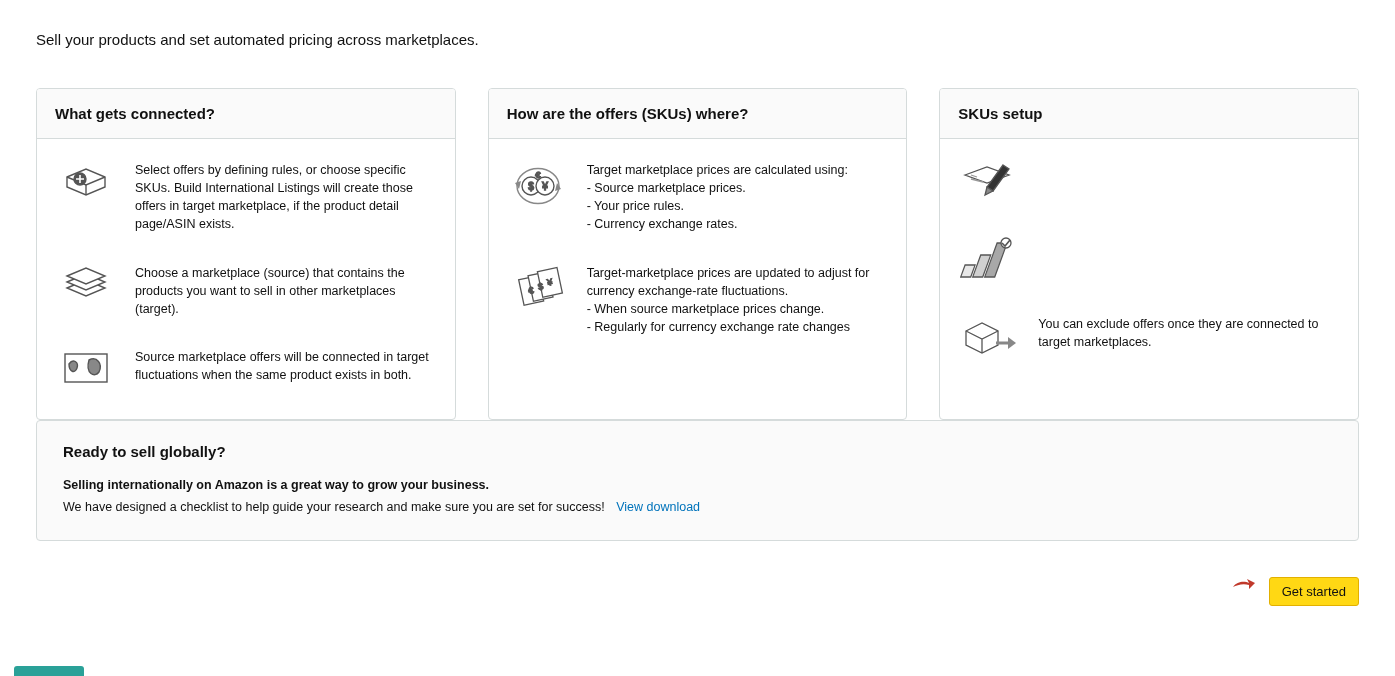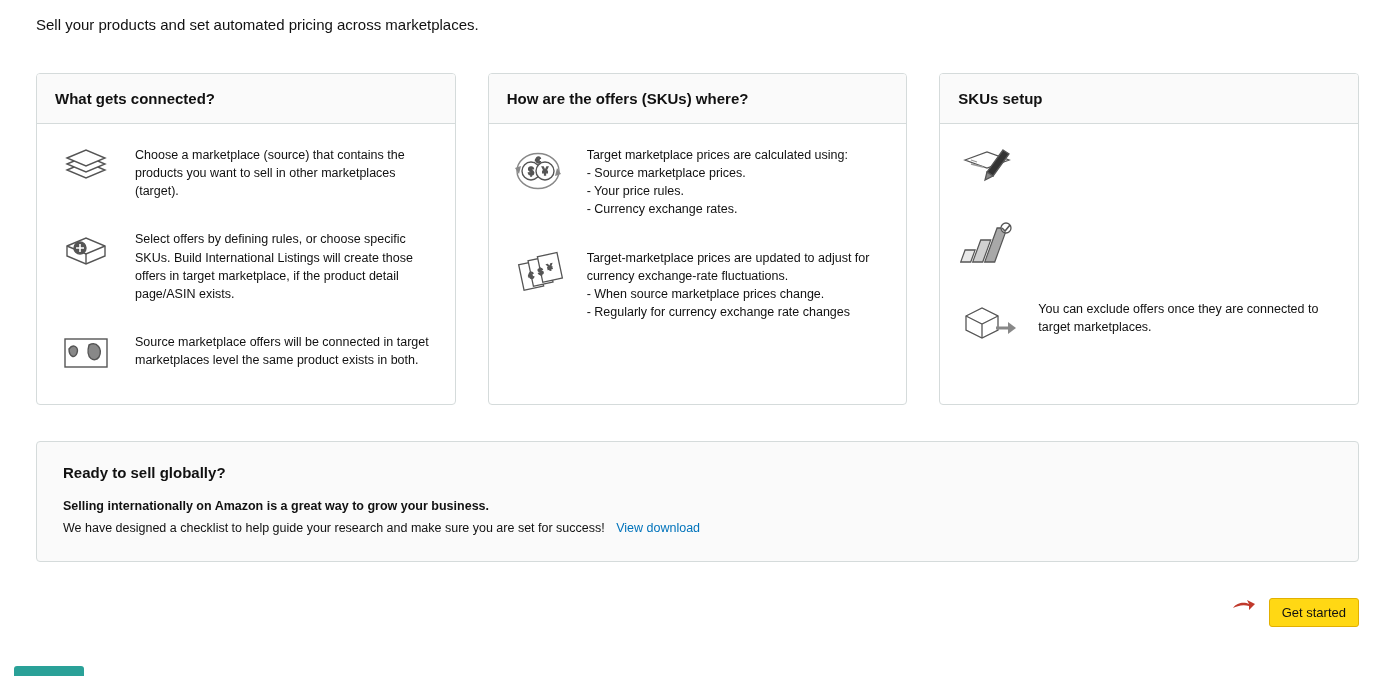"Sell your products and set" .page { padding: 16px 36px 40px 36px -> 31px 36px 40px 36px }
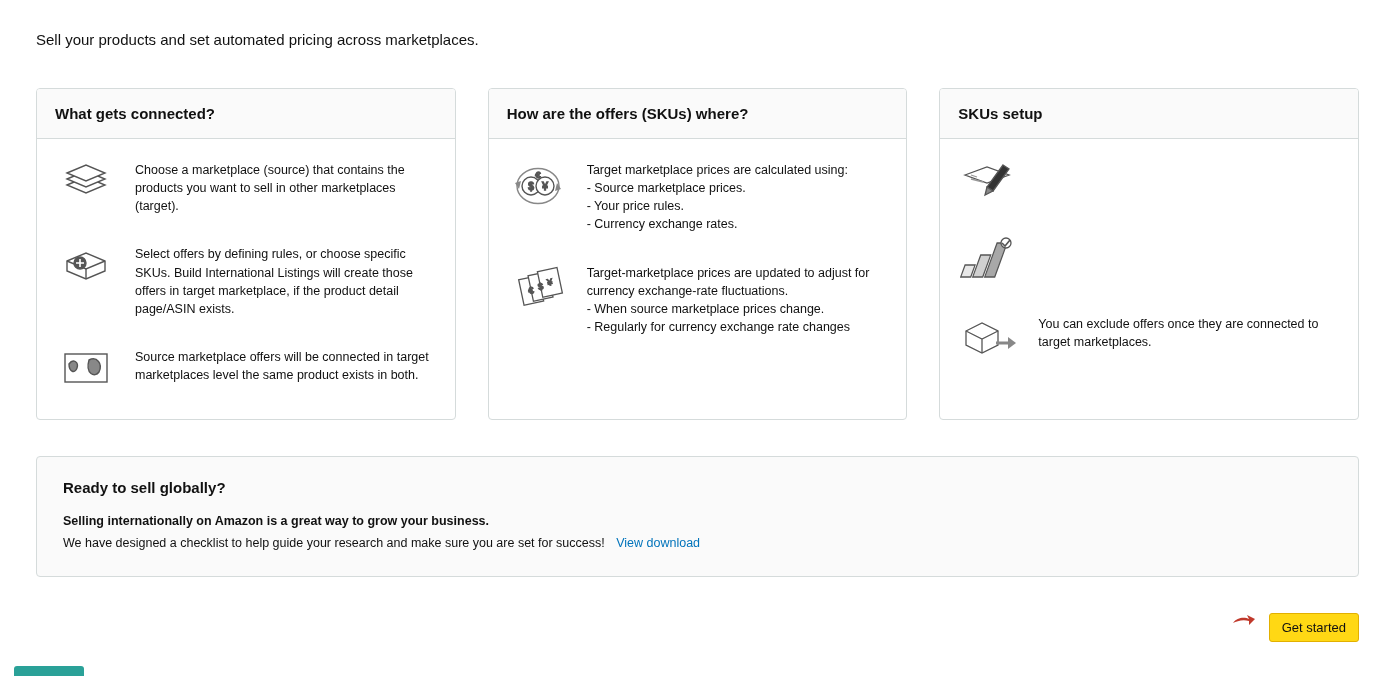"What gets connected?" .cards { margin-bottom: 36px -> none }
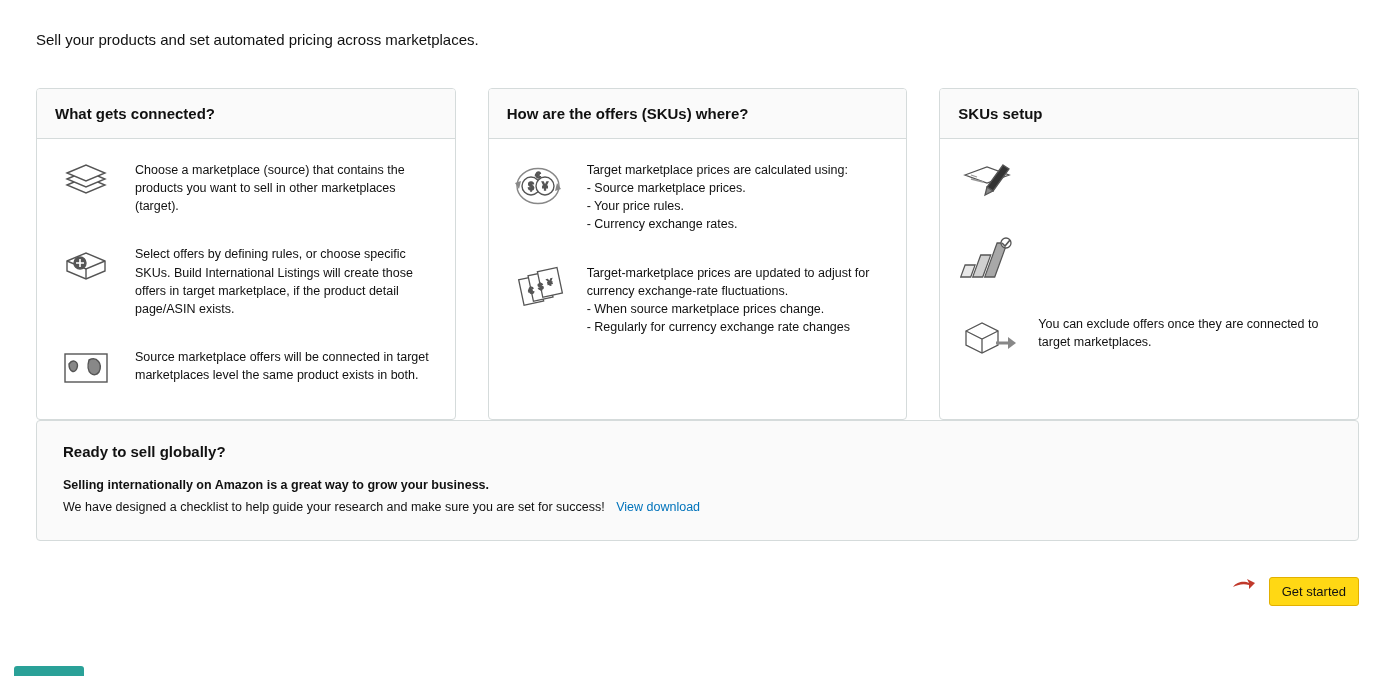"Choose a marketplace (source) that" div.item { order: before "Select offers by defining rules," -> after "Select offers by defining rules," }
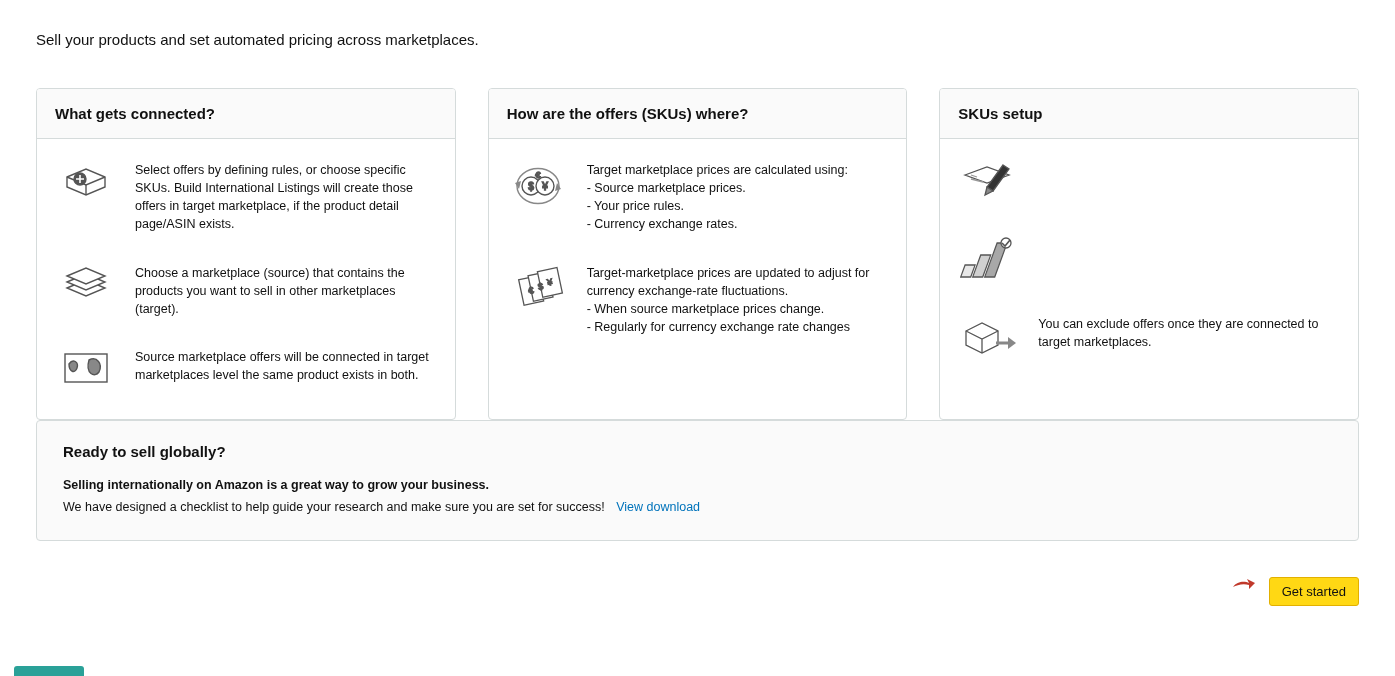"Source marketplace offers will be" div.item-text { text: marketplaces level -> fluctuations when }
